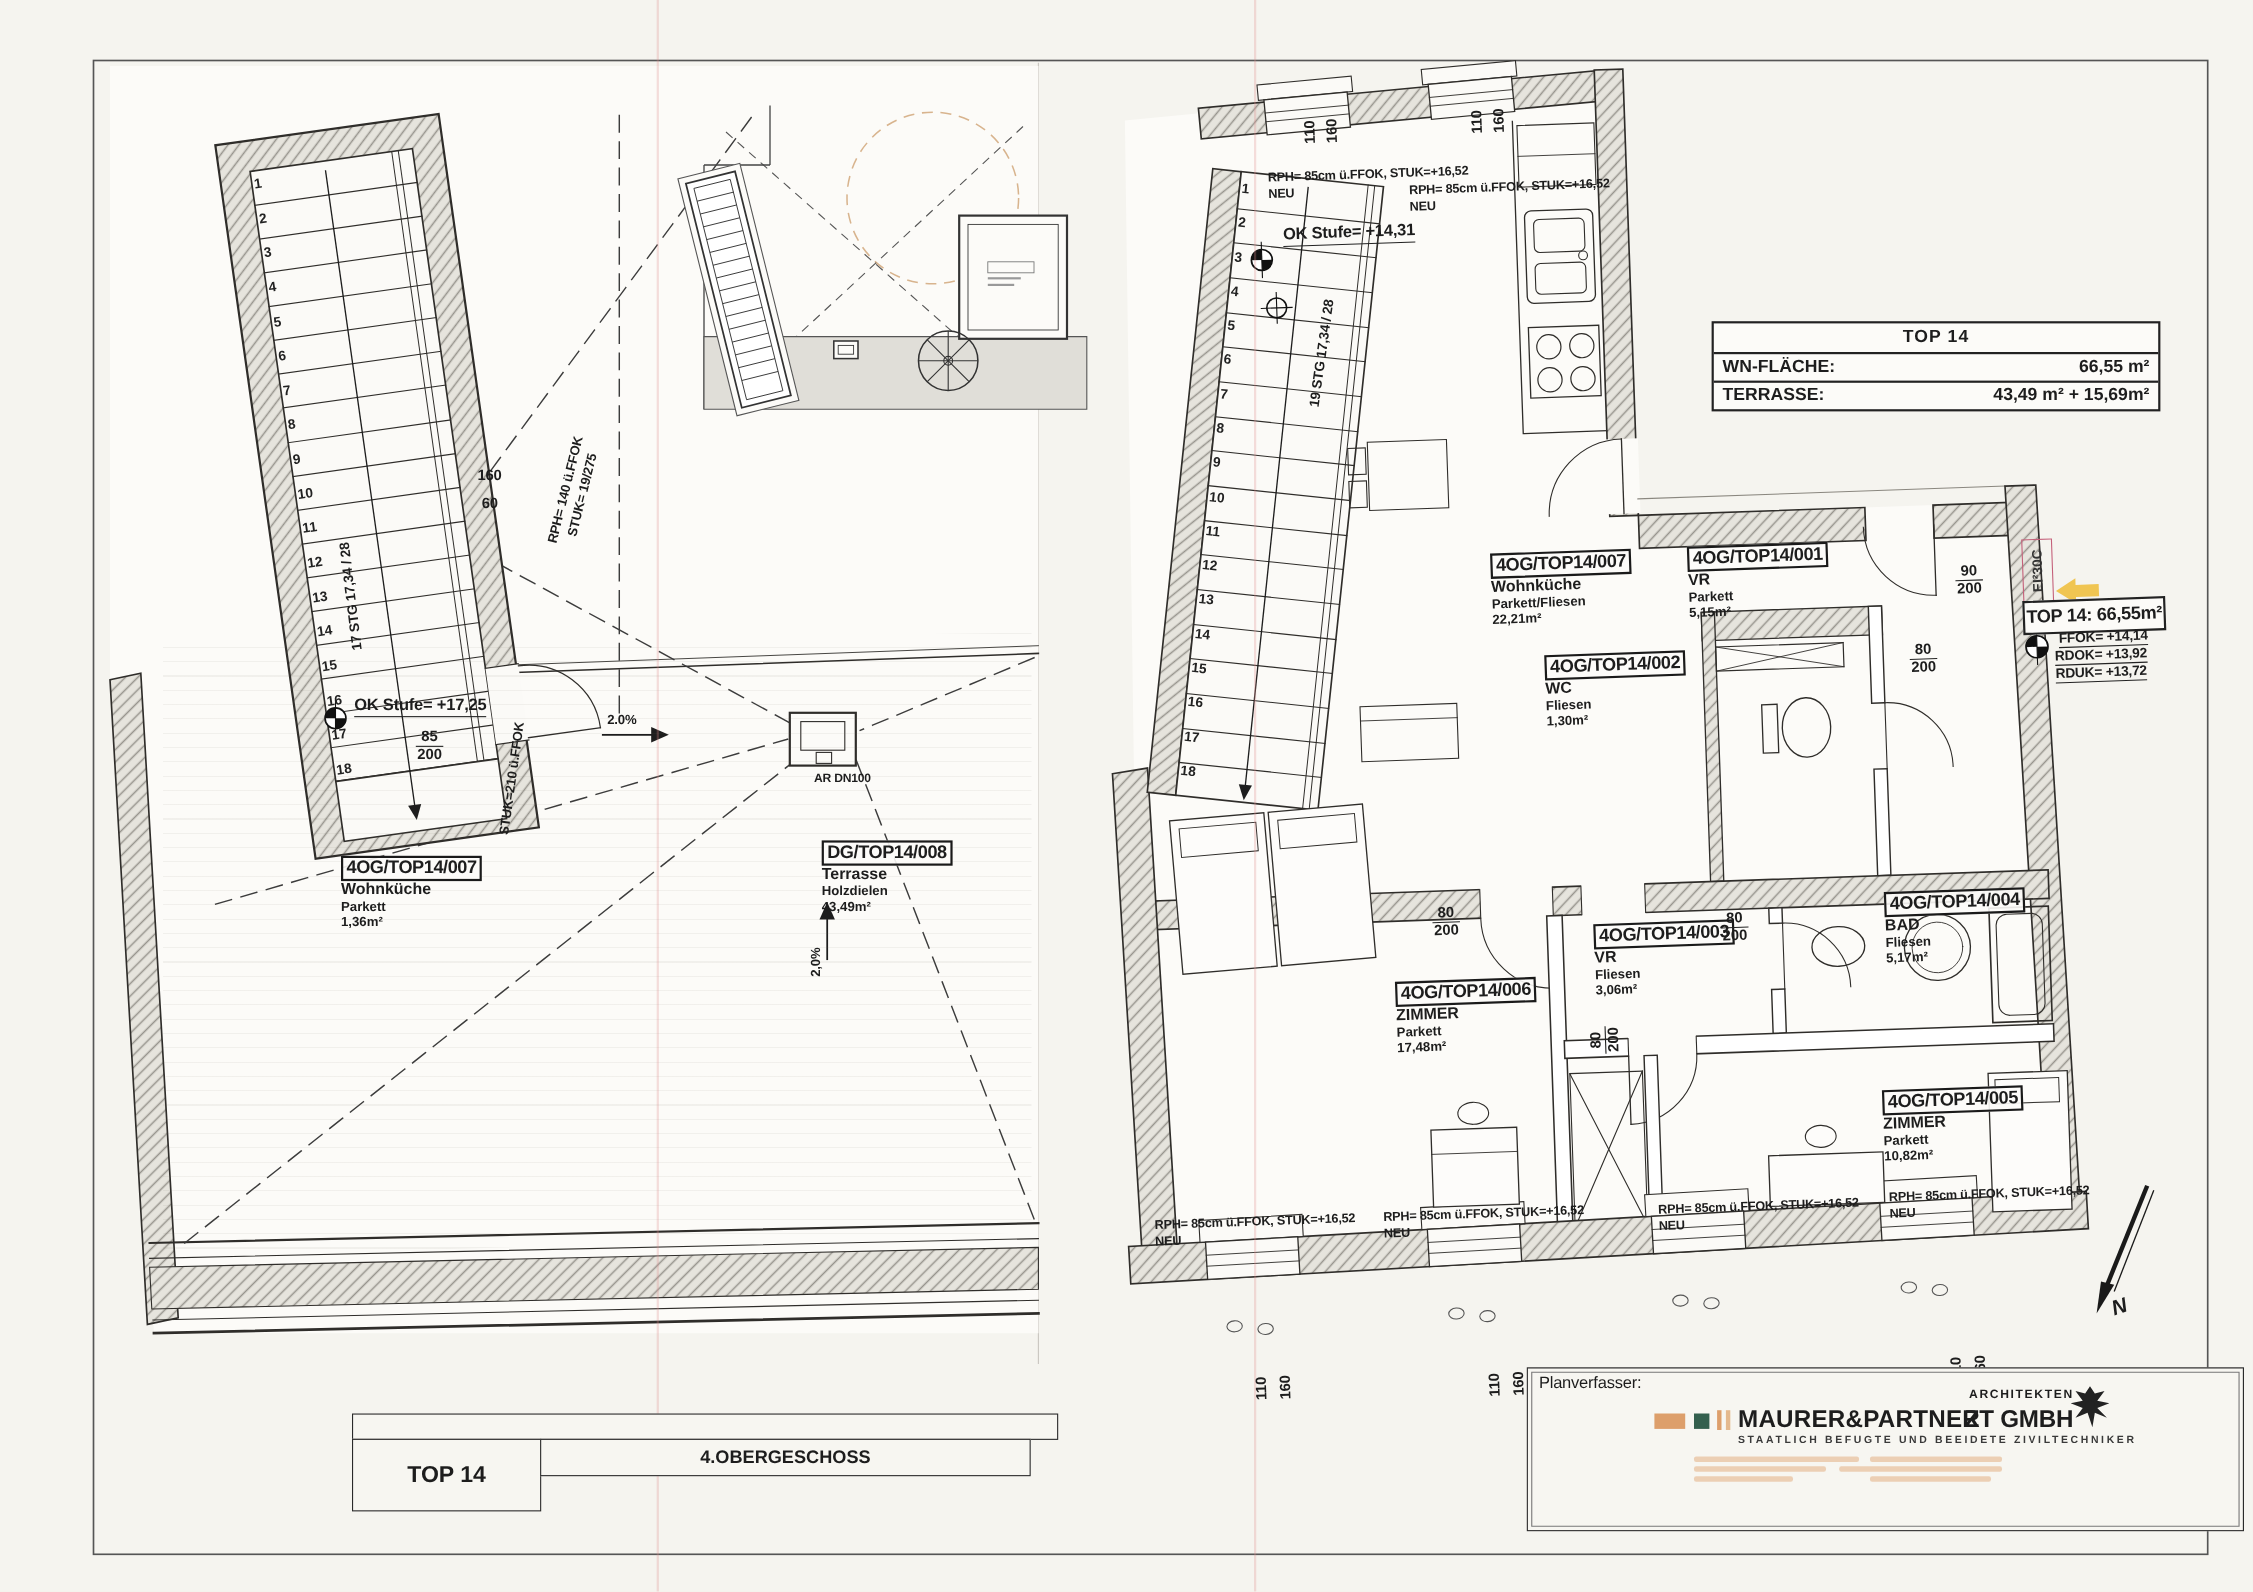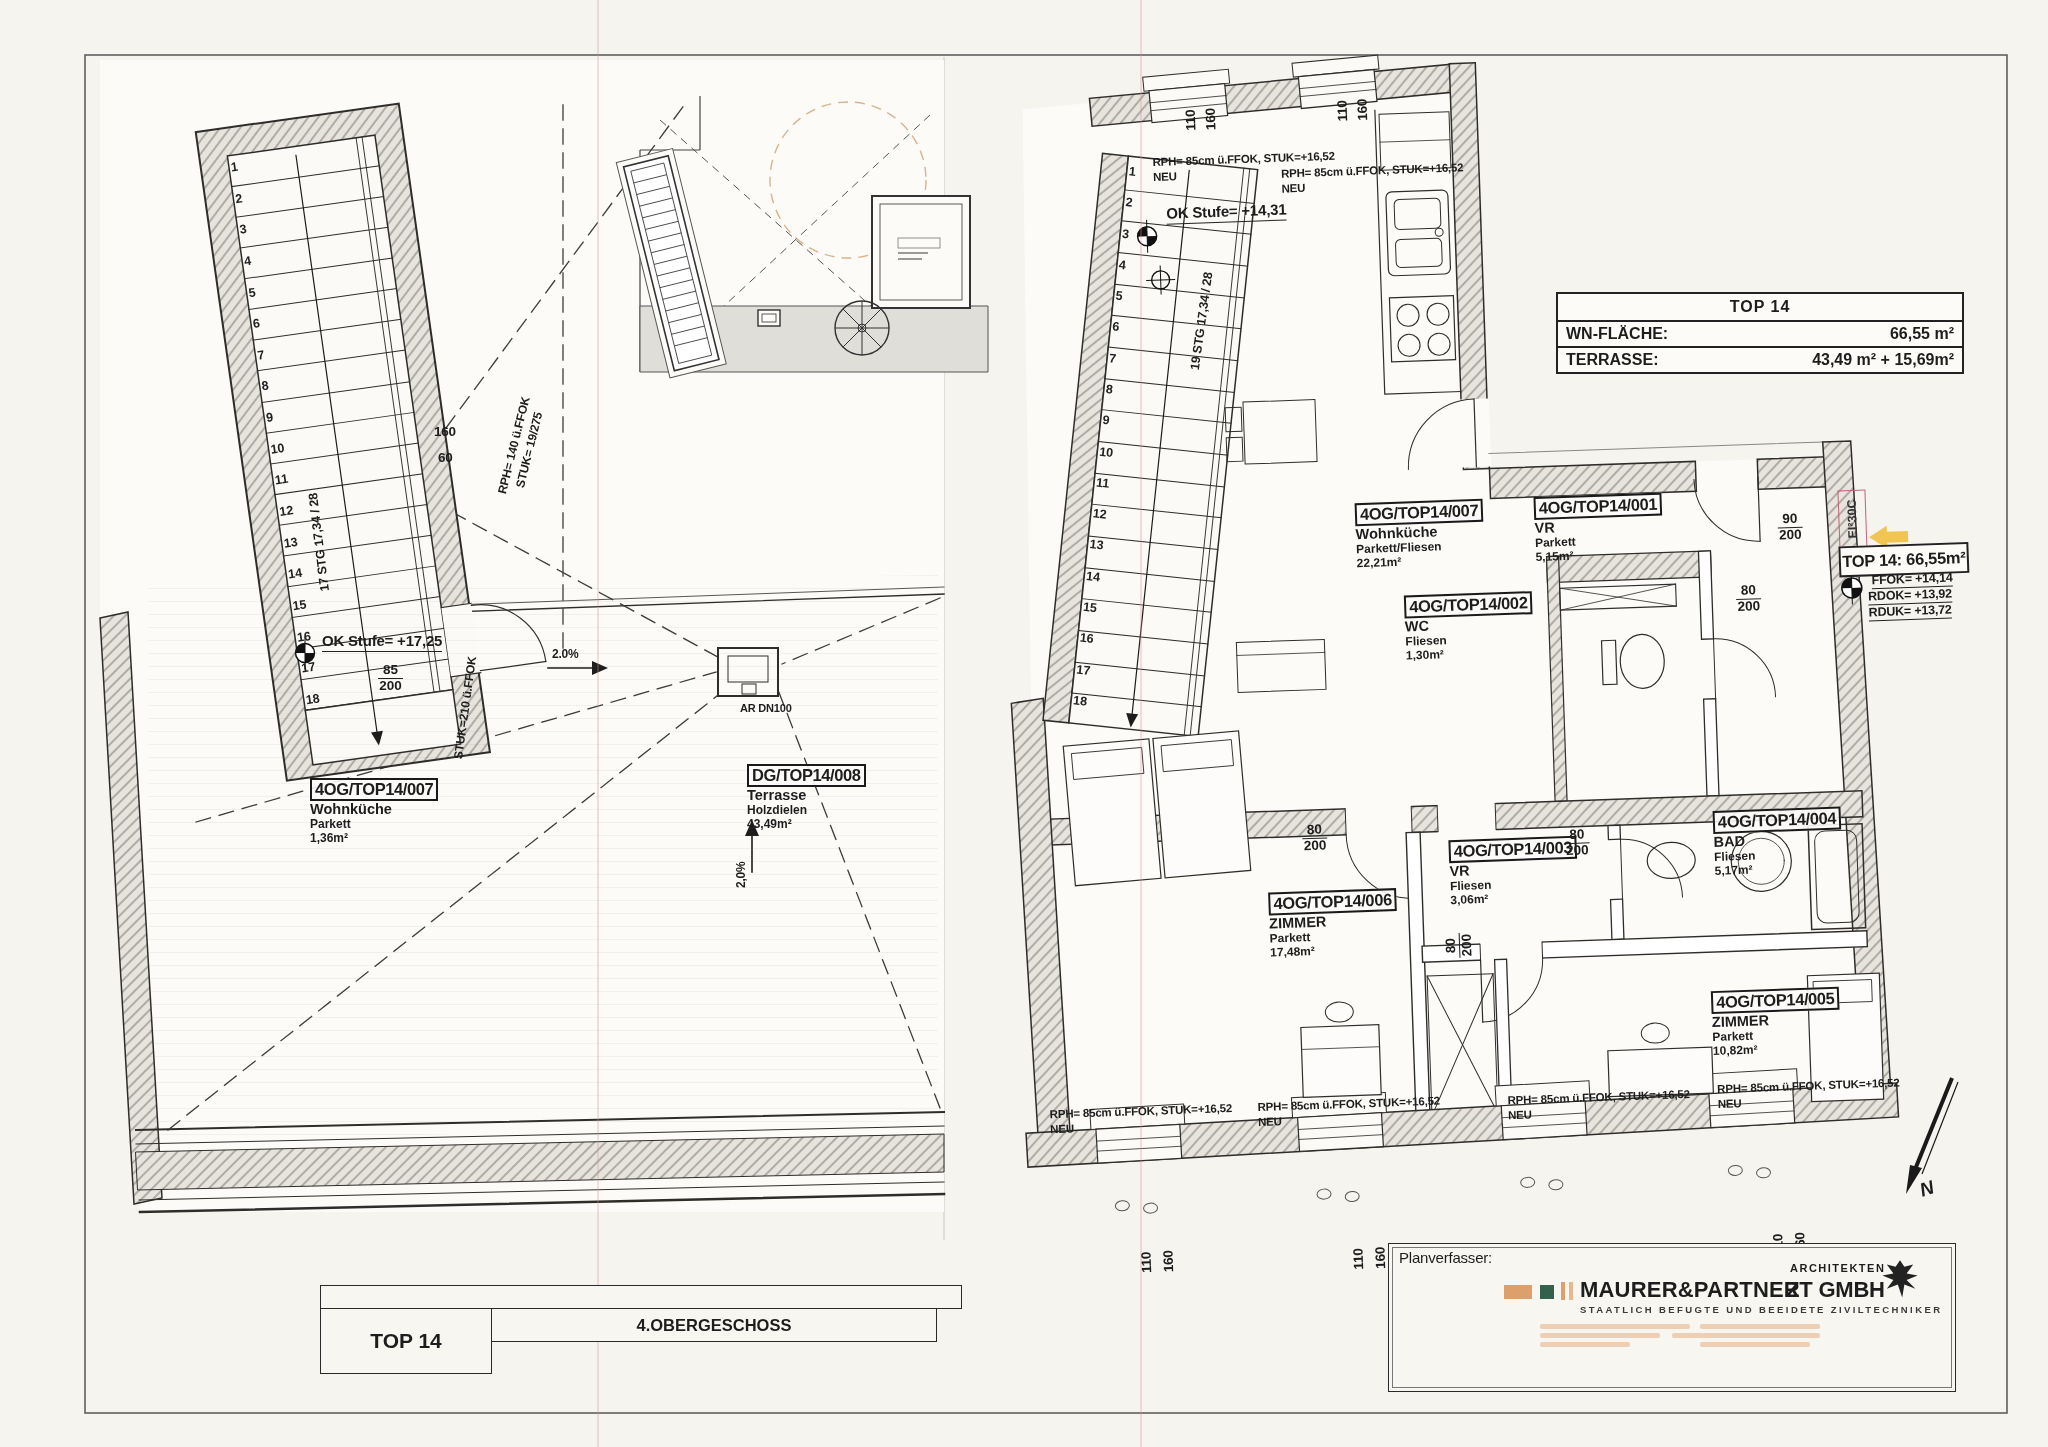"Planverfasser:" .pv-box { width: 568px -> 652px }
